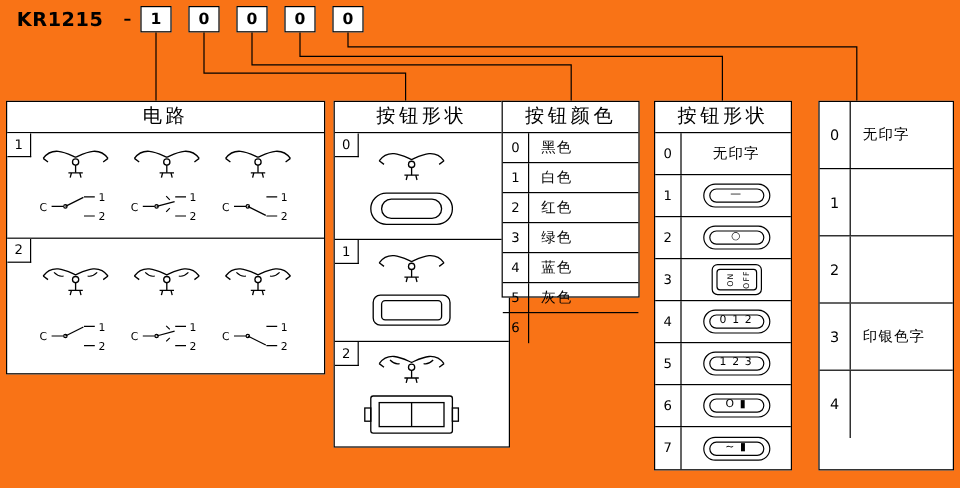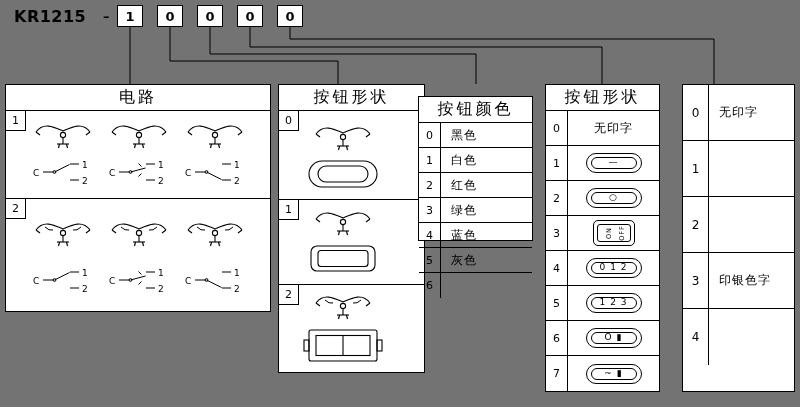"KR1215" .canvas { background: #737373 -> #f97316 }
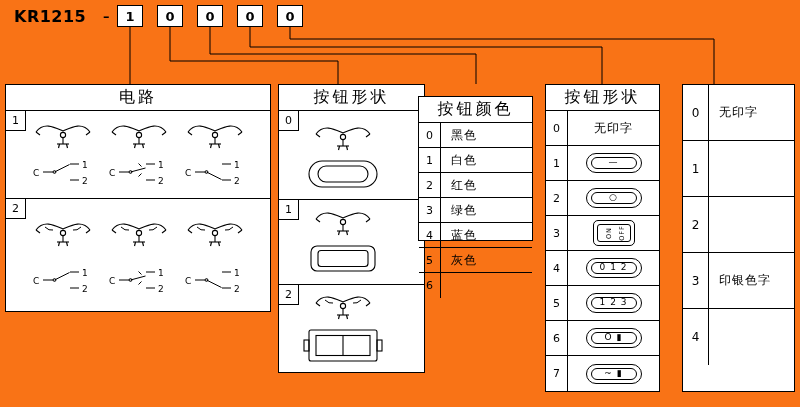"按钮颜色" div.tbl { height: 145px -> 164px; top: 96px -> 84px }
